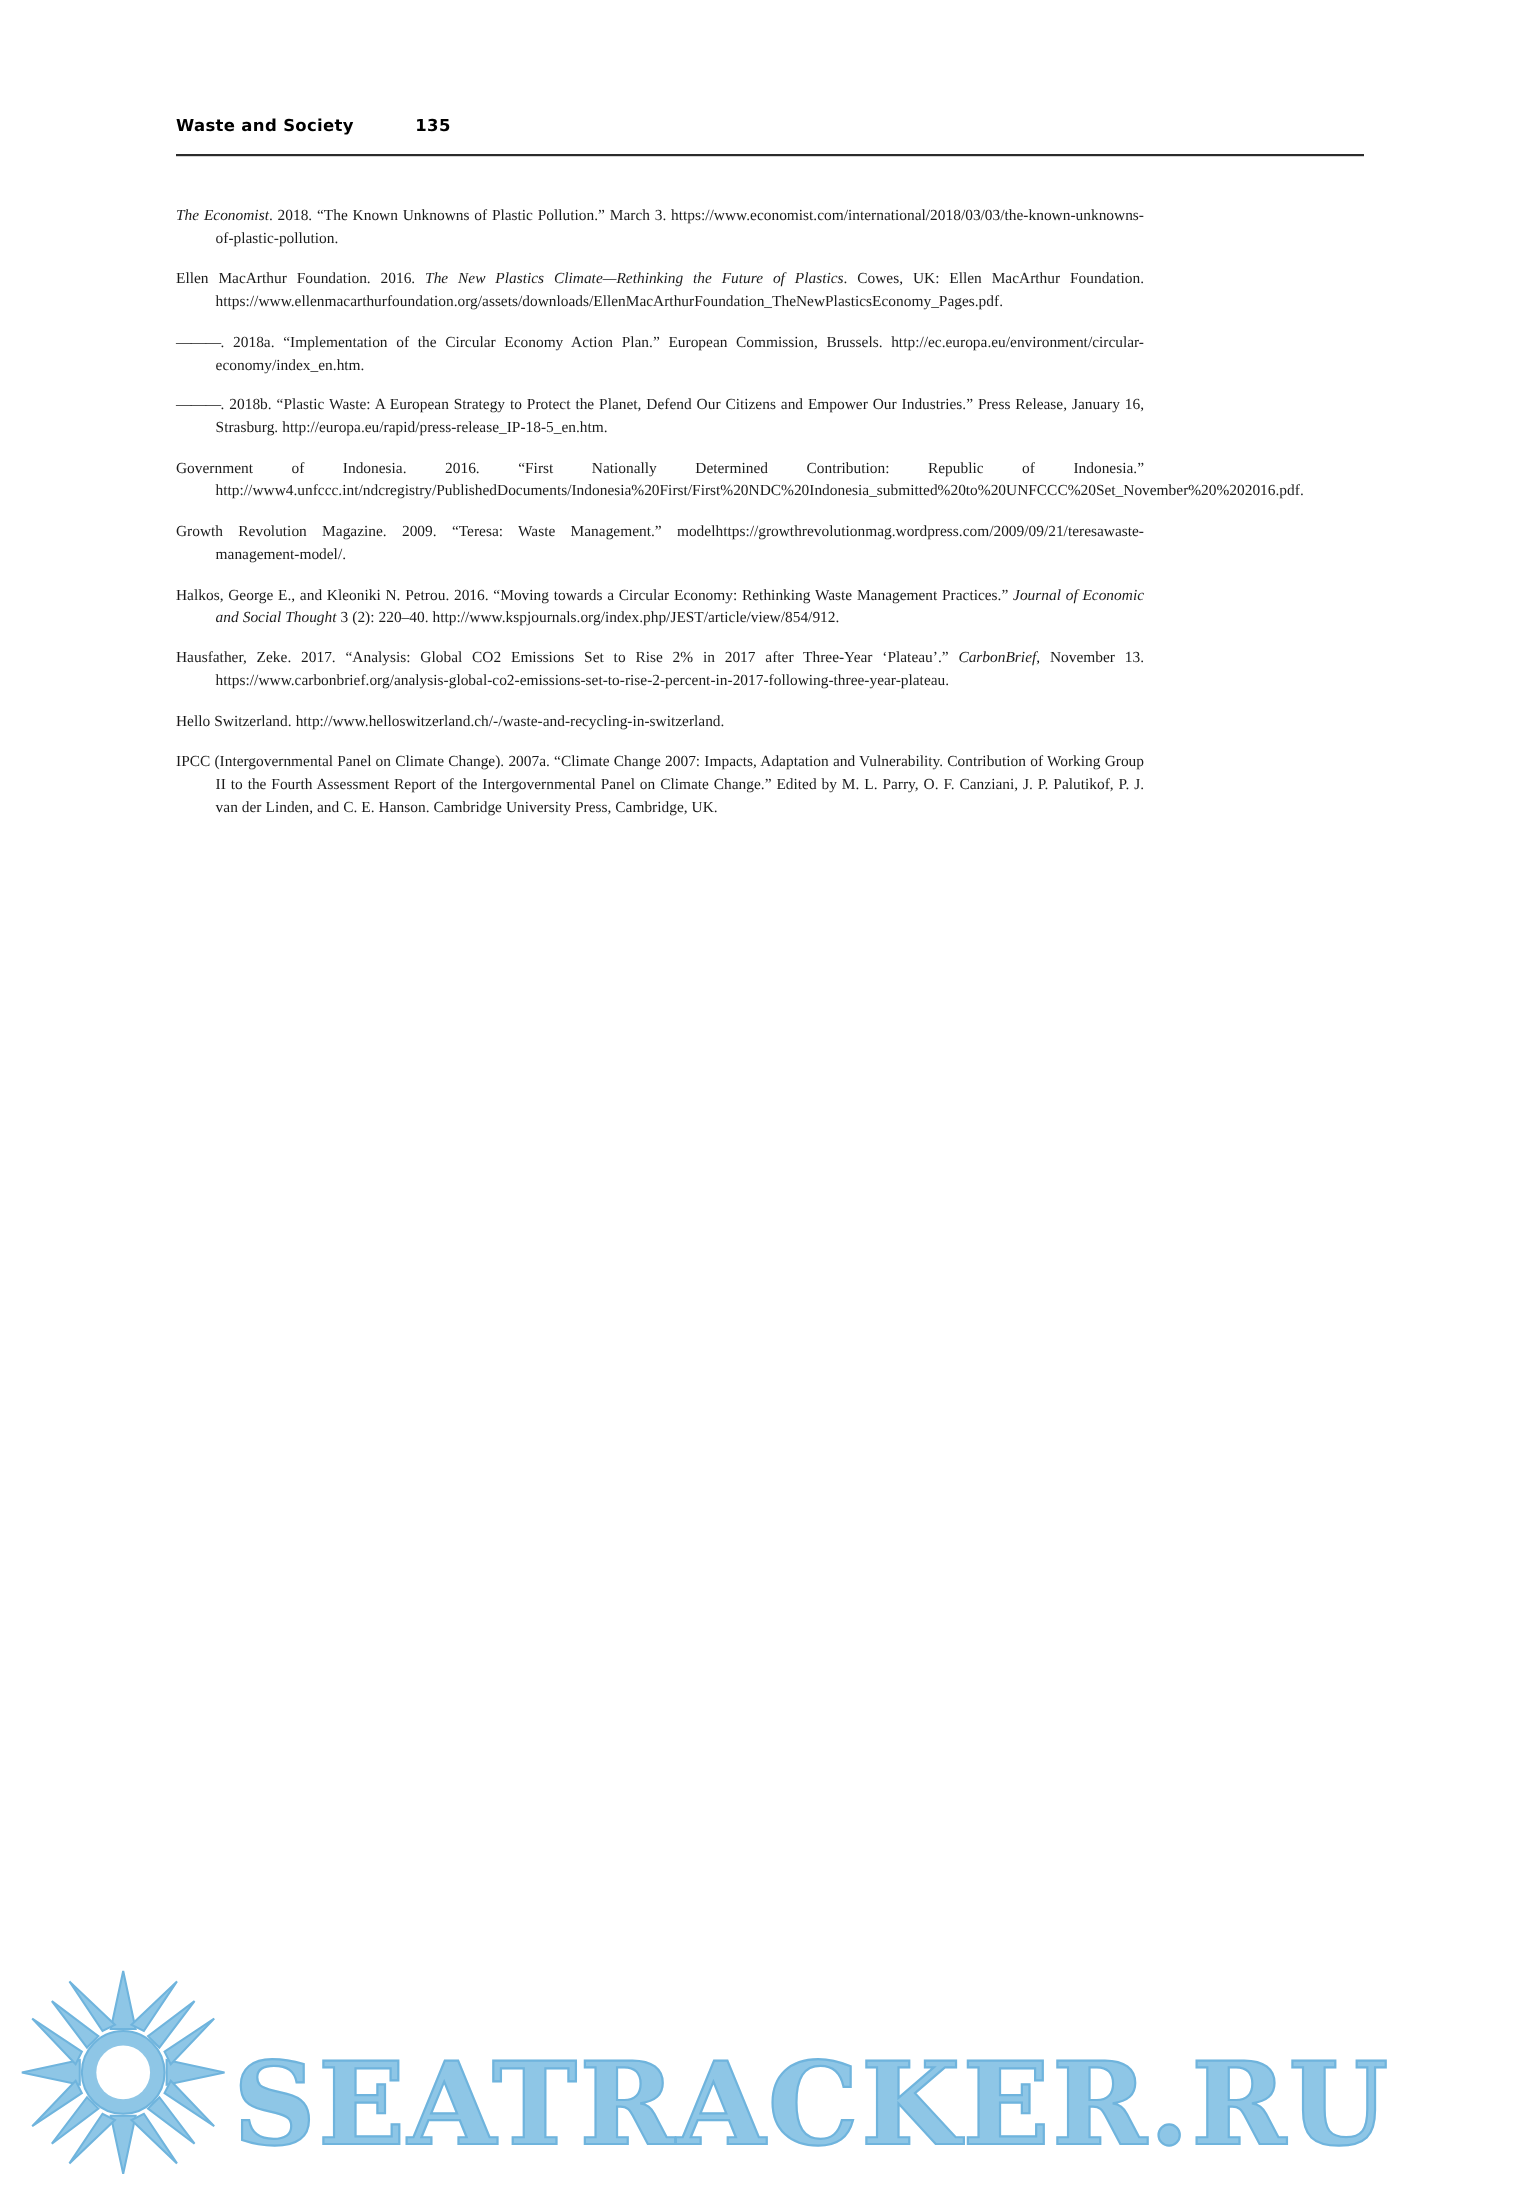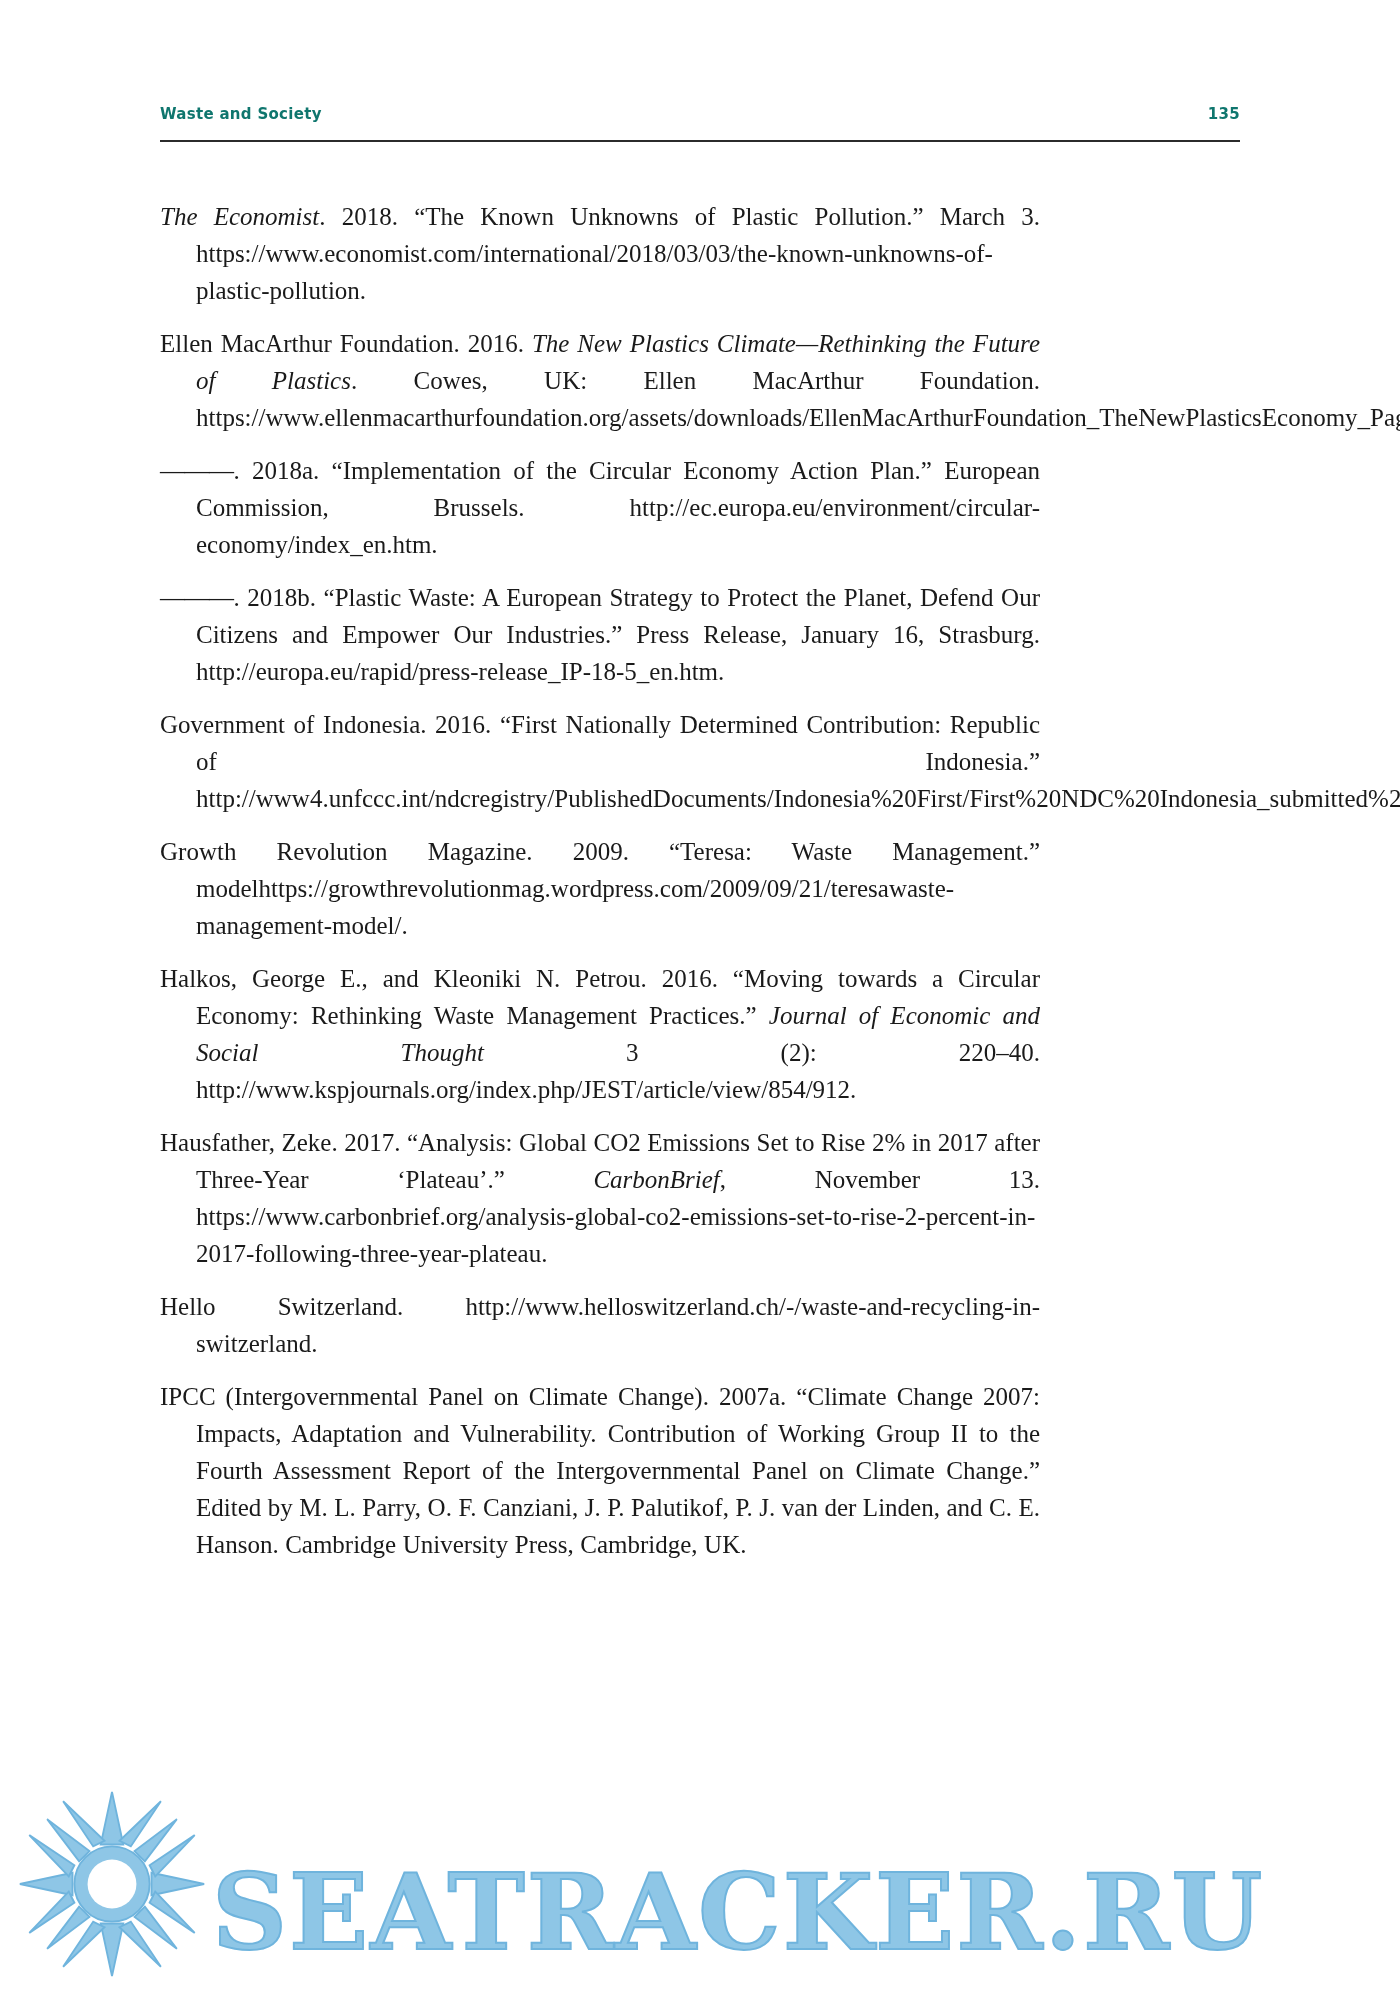"Waste and Society" .running-head { color: #0f766e -> #000000; justify-content: space-between -> flex-start }
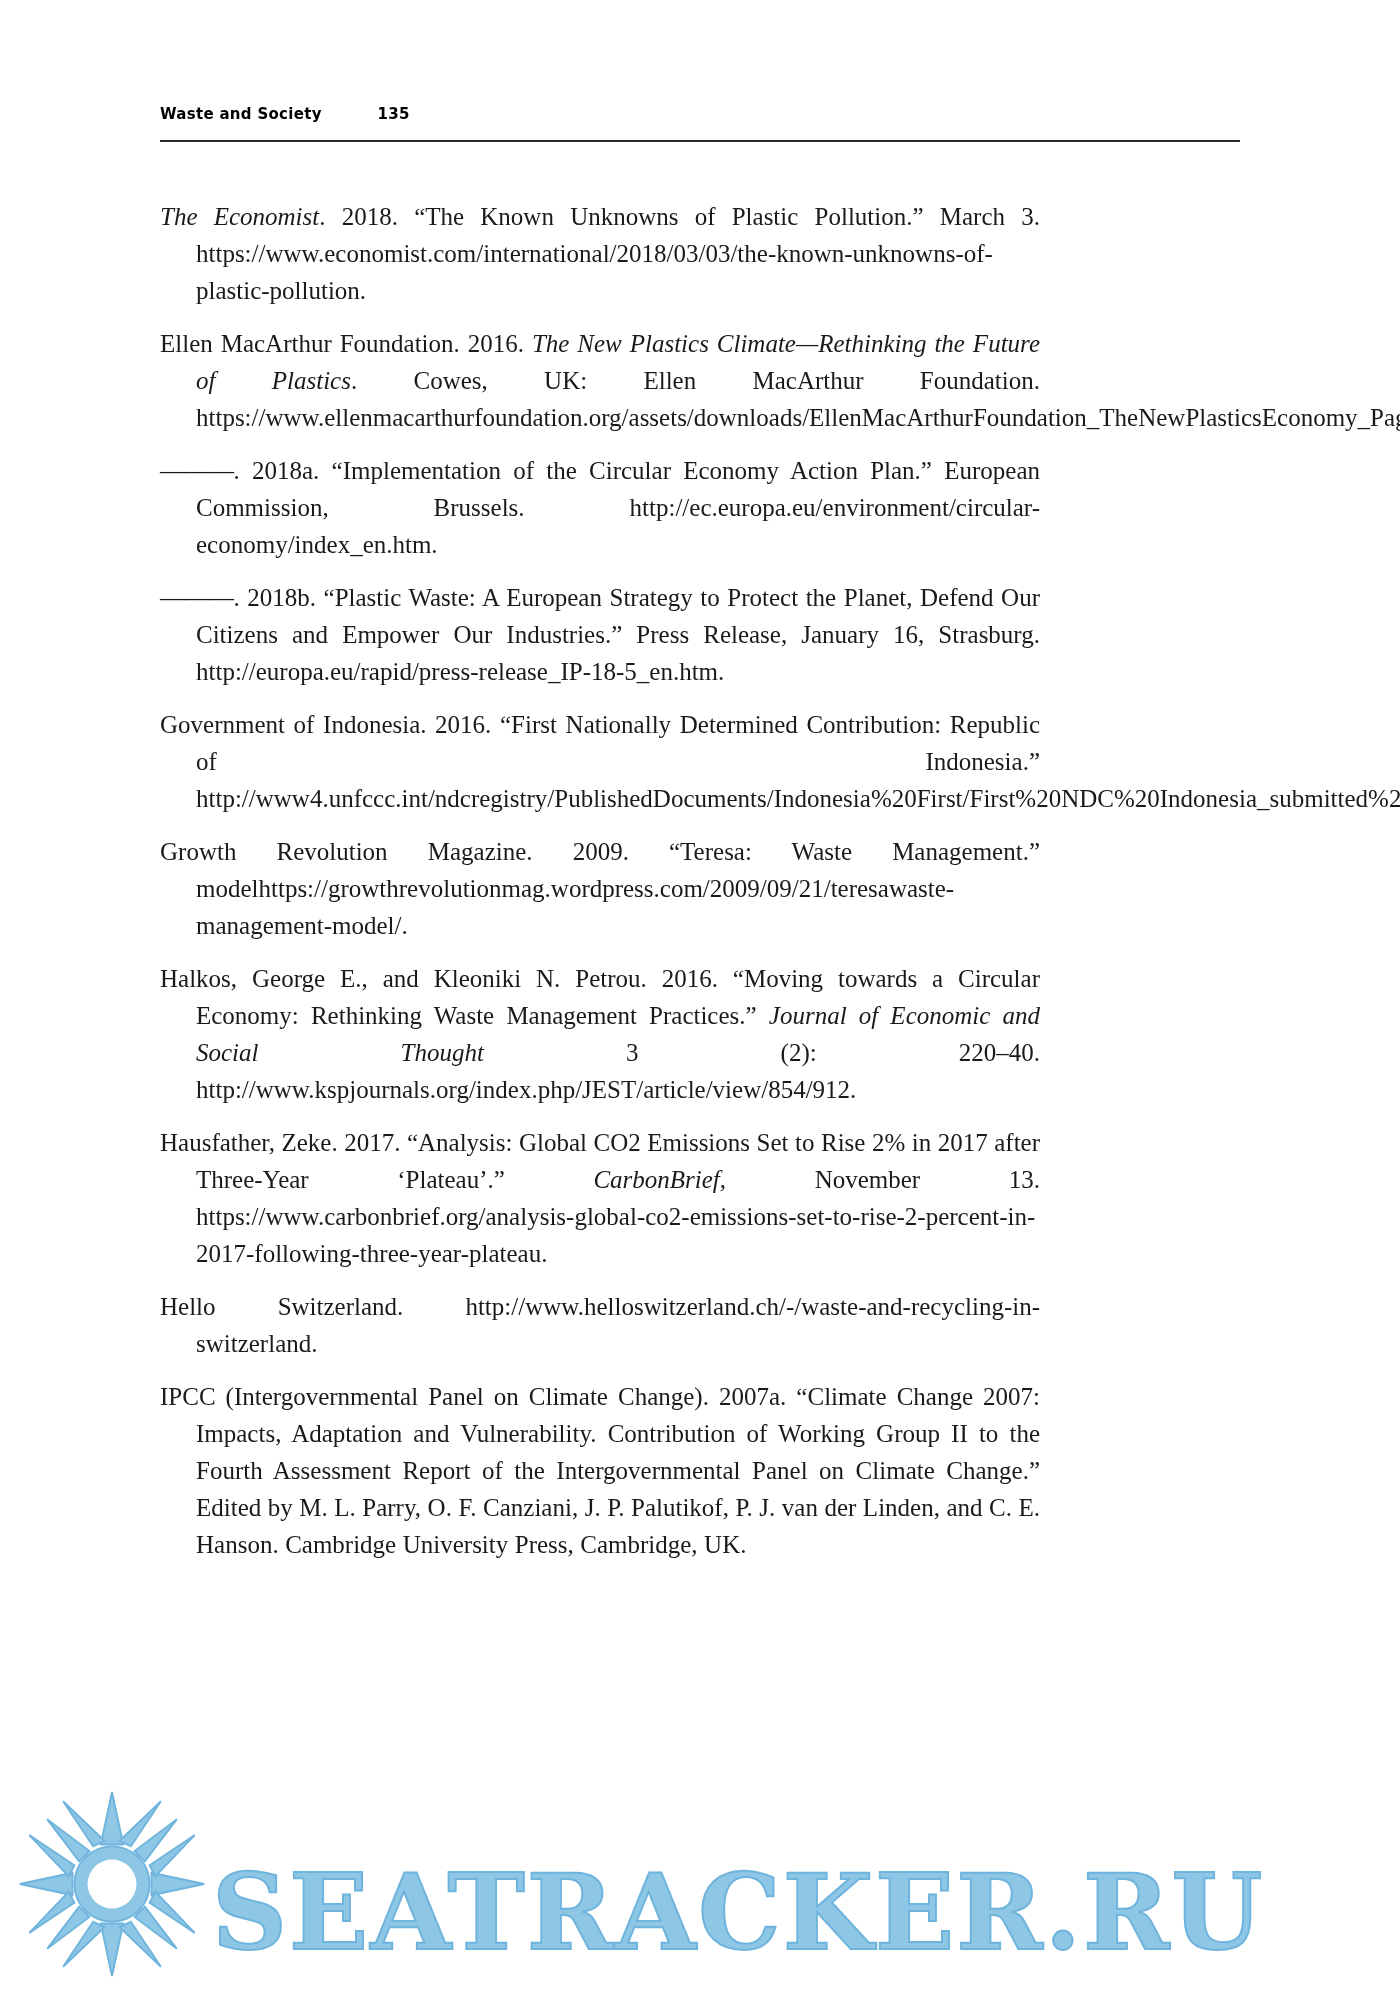"The Economist. 2018. “The Known" .refs { font-size: 25px -> 14px; top: 198px -> 187px }
